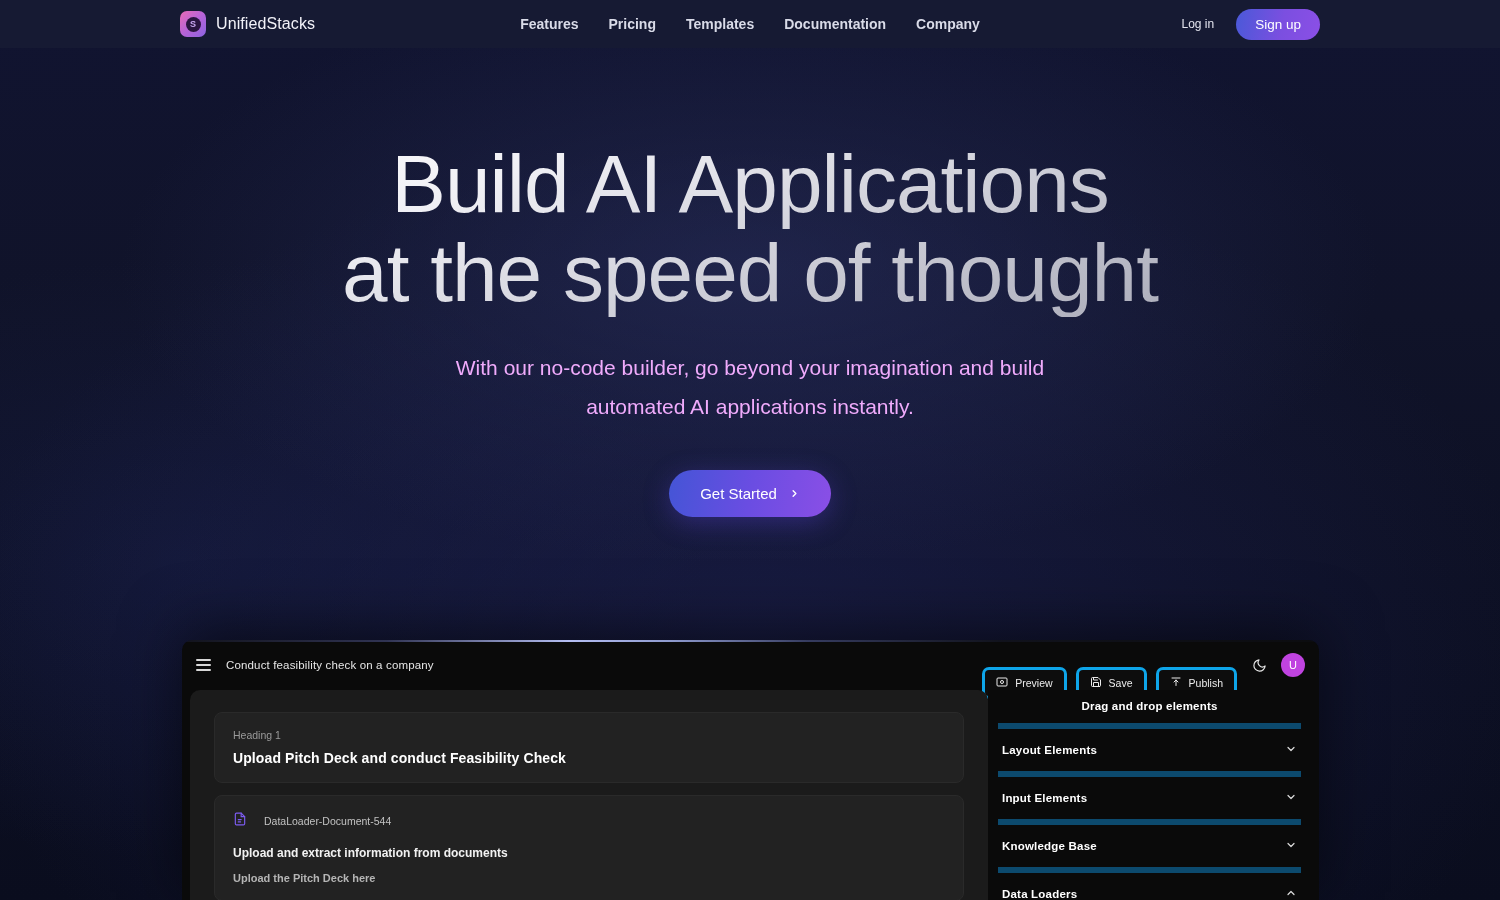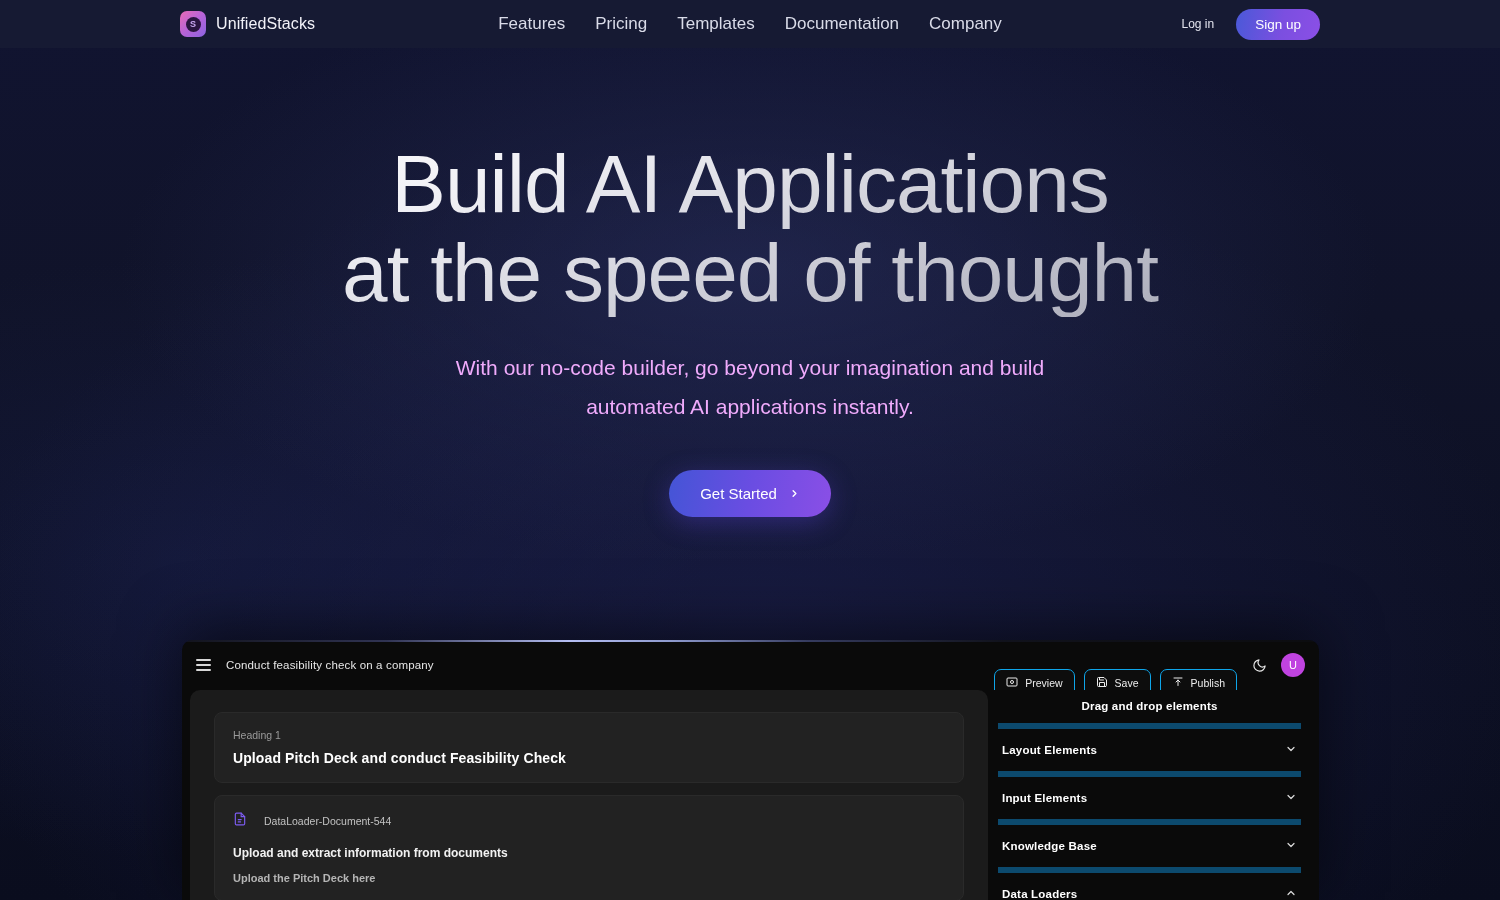"Features" .nav-links a { font-size: 17px -> 14px; font-weight: none -> bold }
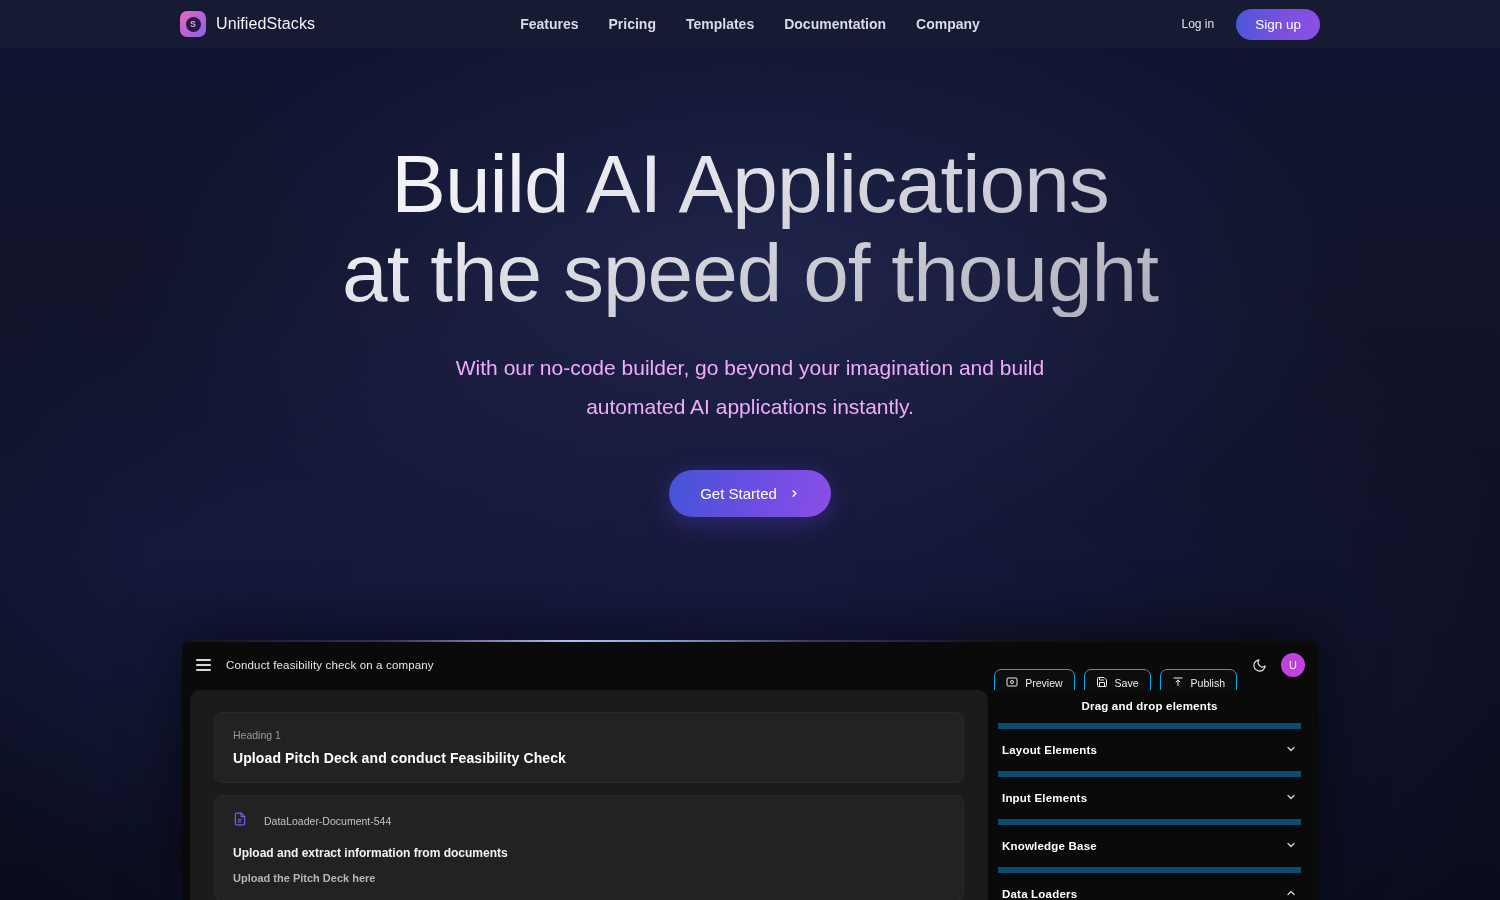"Preview" .tool-btn { border: 1px solid #0ea5e9 -> 3px solid #0ea5e9 }
